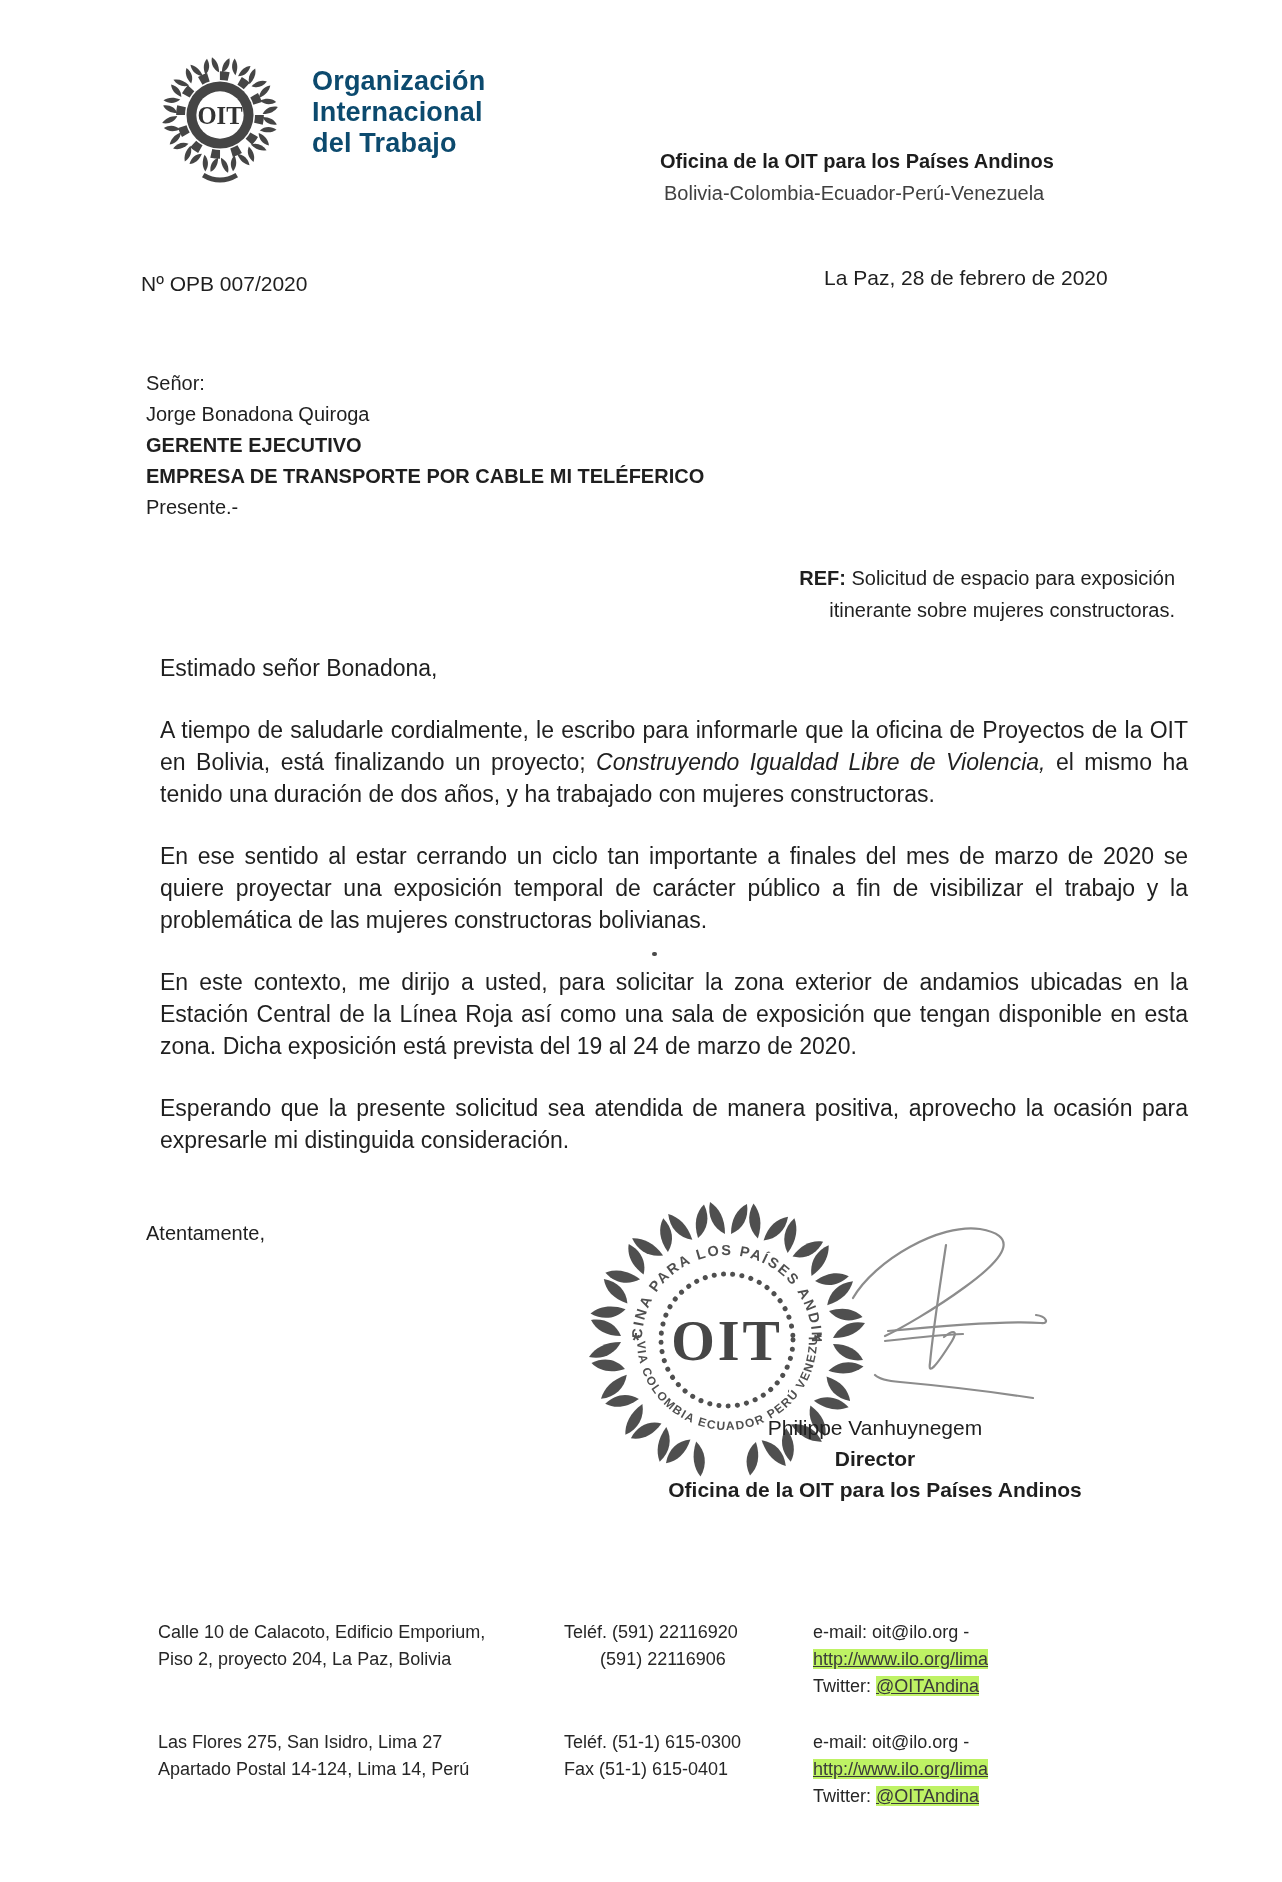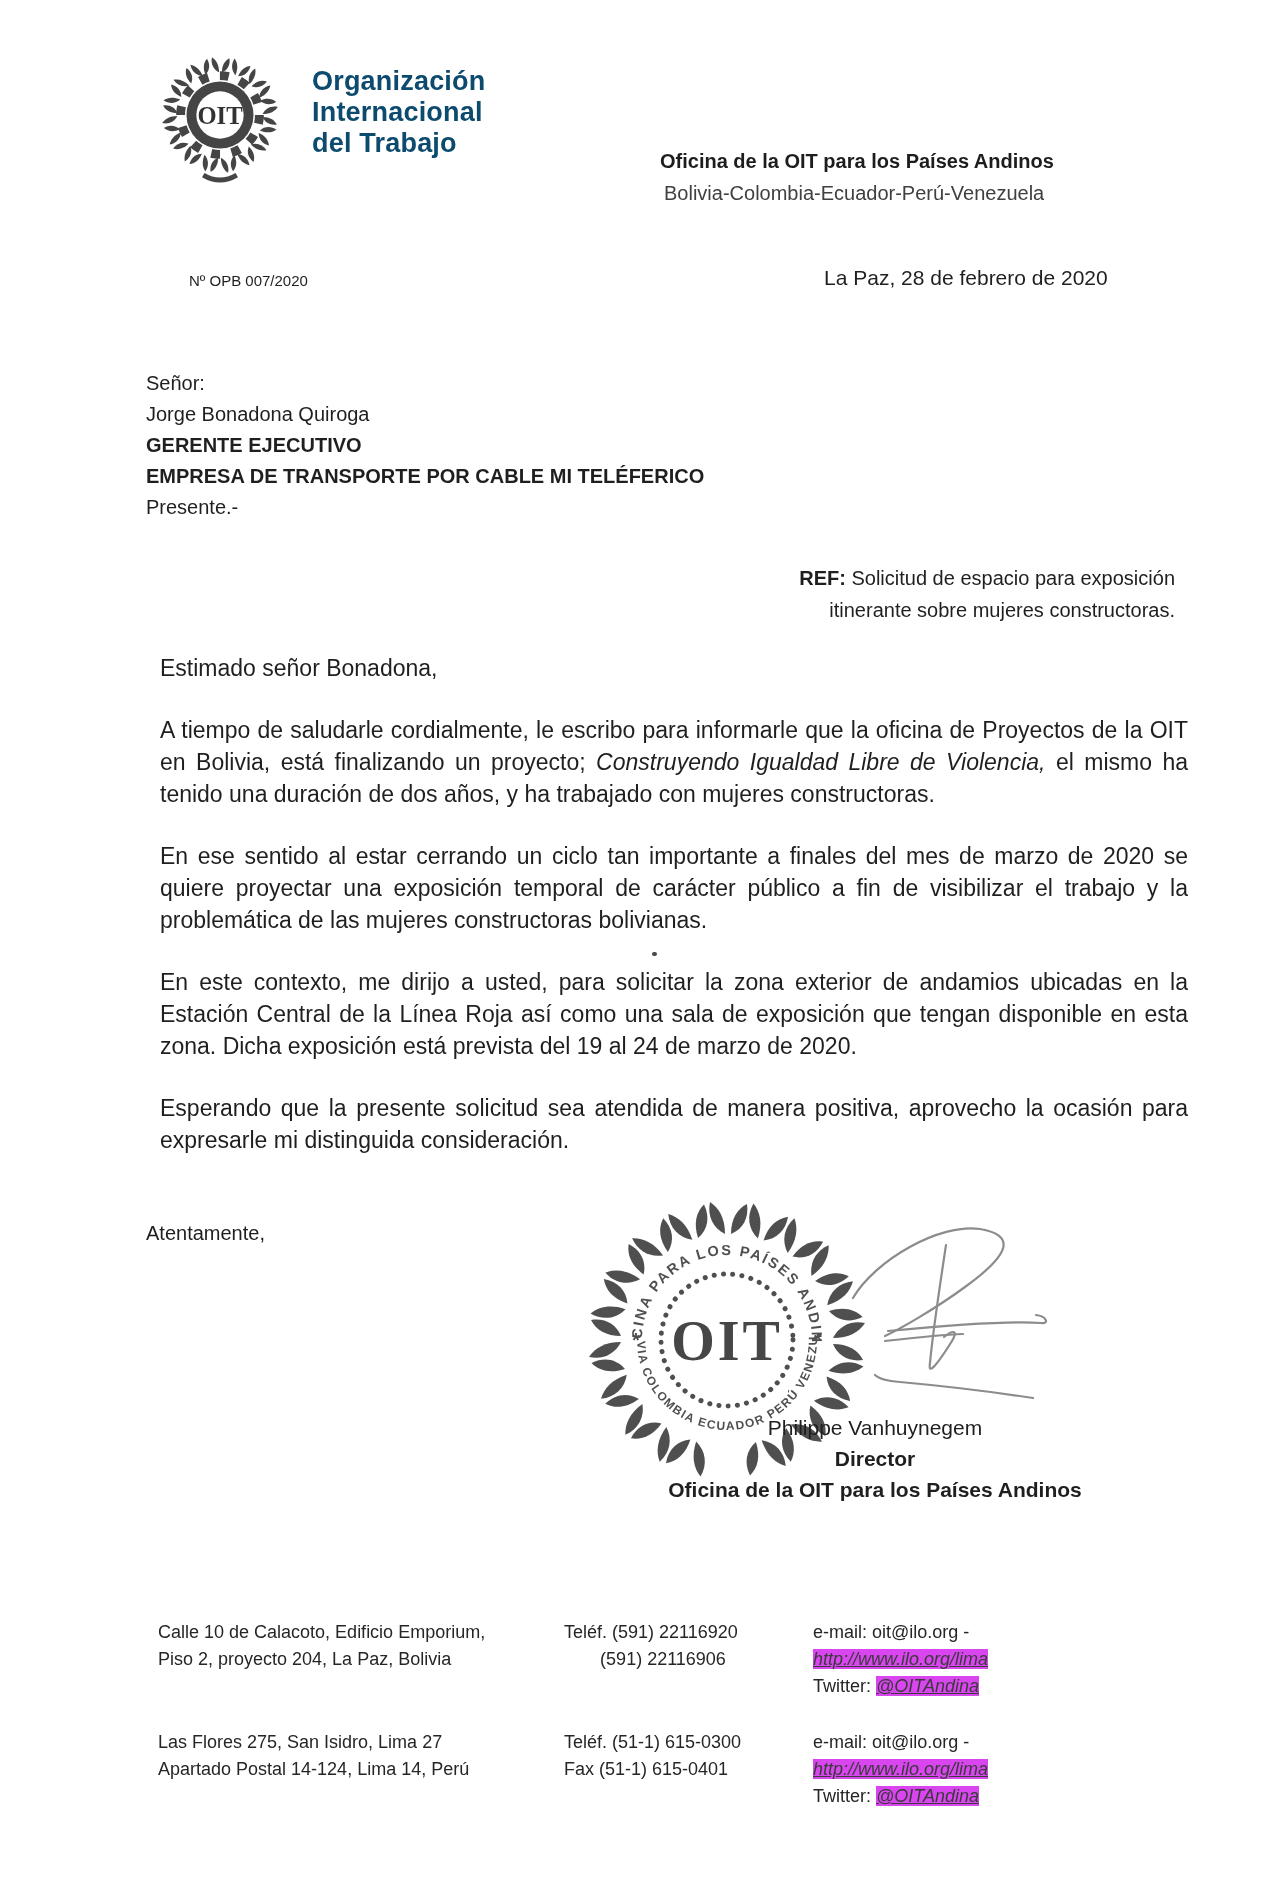"Nº OPB 007/2020" .ref-number { font-size: 15px -> 21px; margin-left: 48px -> none }
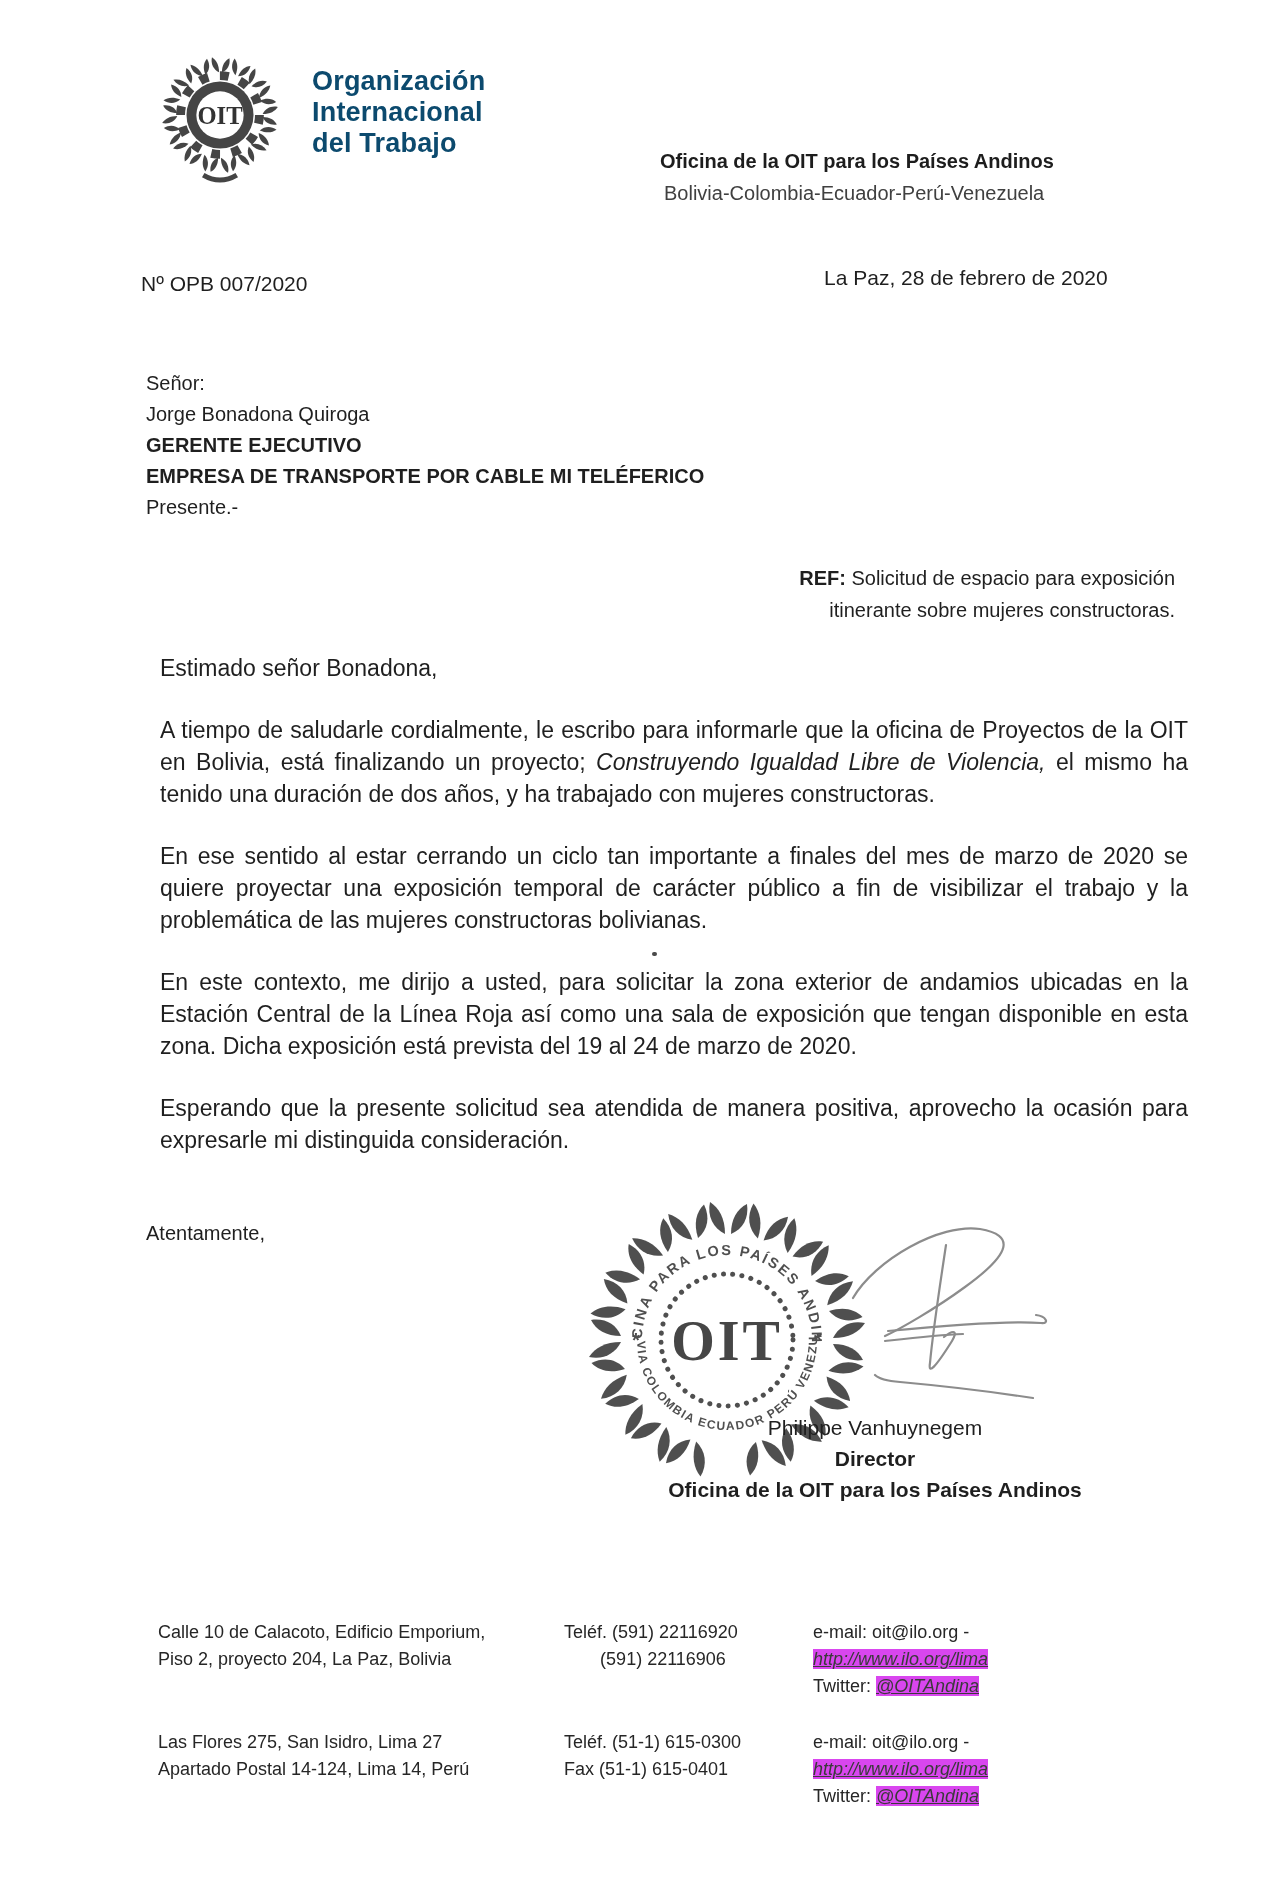"http://www.ilo.org/lima" .link { background: #d946ef -> #bef264; font-style: italic -> none }
